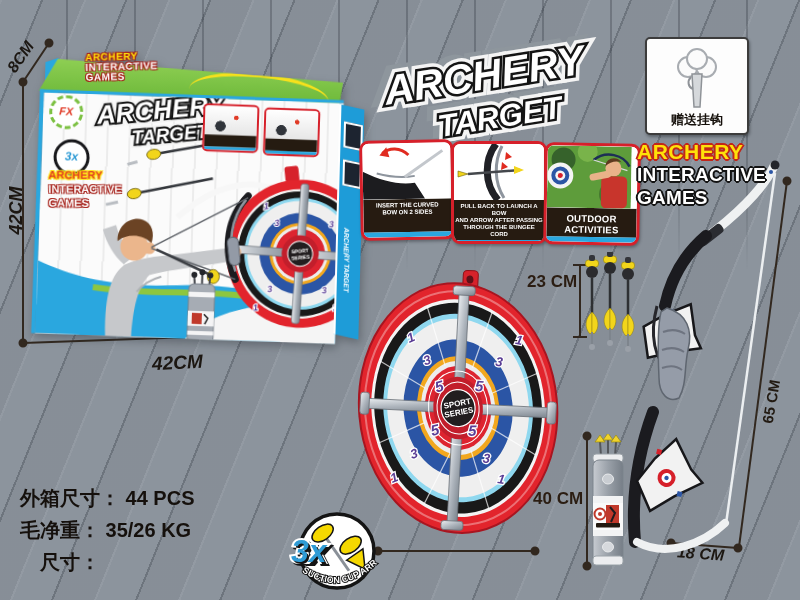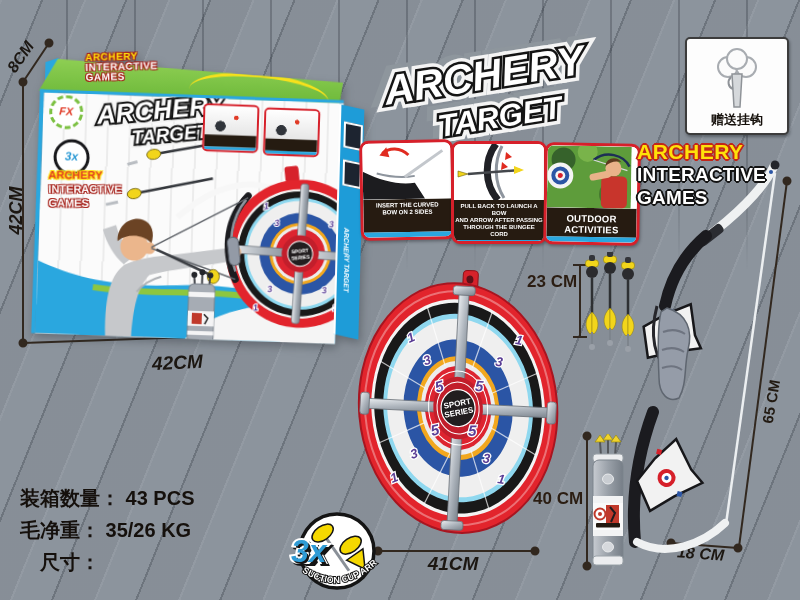"赠送挂钩" div.abs { margin-left: 40px -> none }
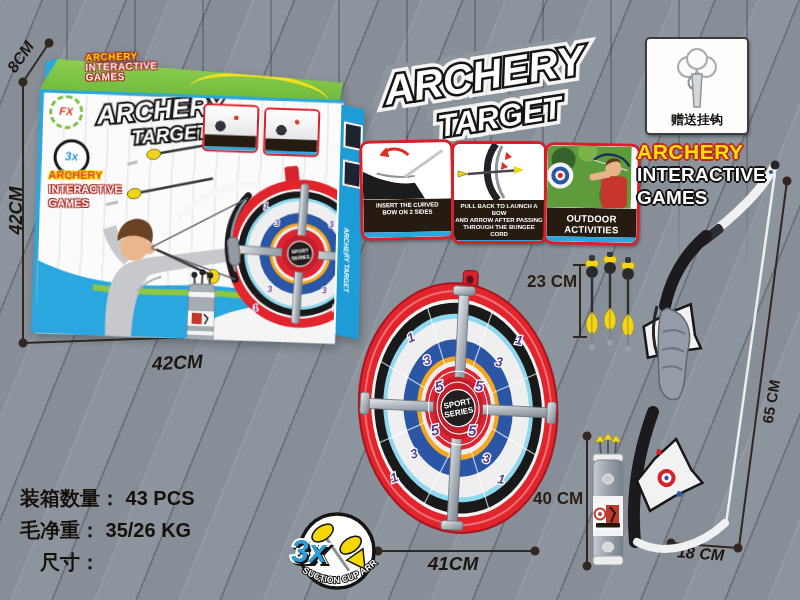"装箱数量：" span { text: 装箱数量 -> 外箱尺寸 }
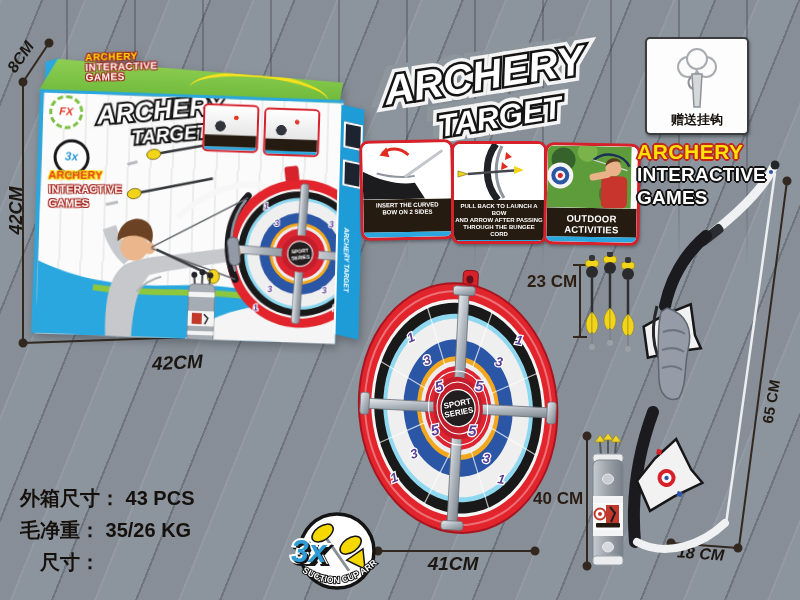"43 PCS" span { text: 43 -> 44 }
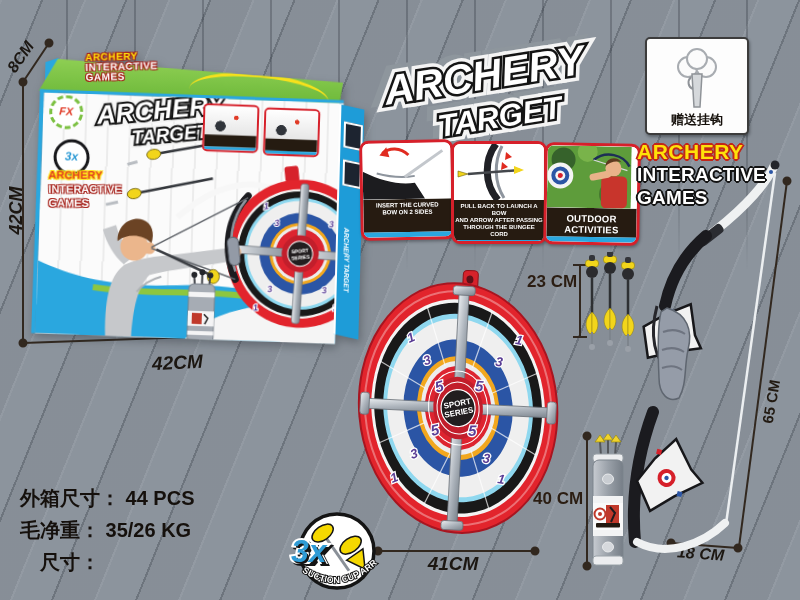"41CM" div.abs { html: <div>41CM</div> -> none }
